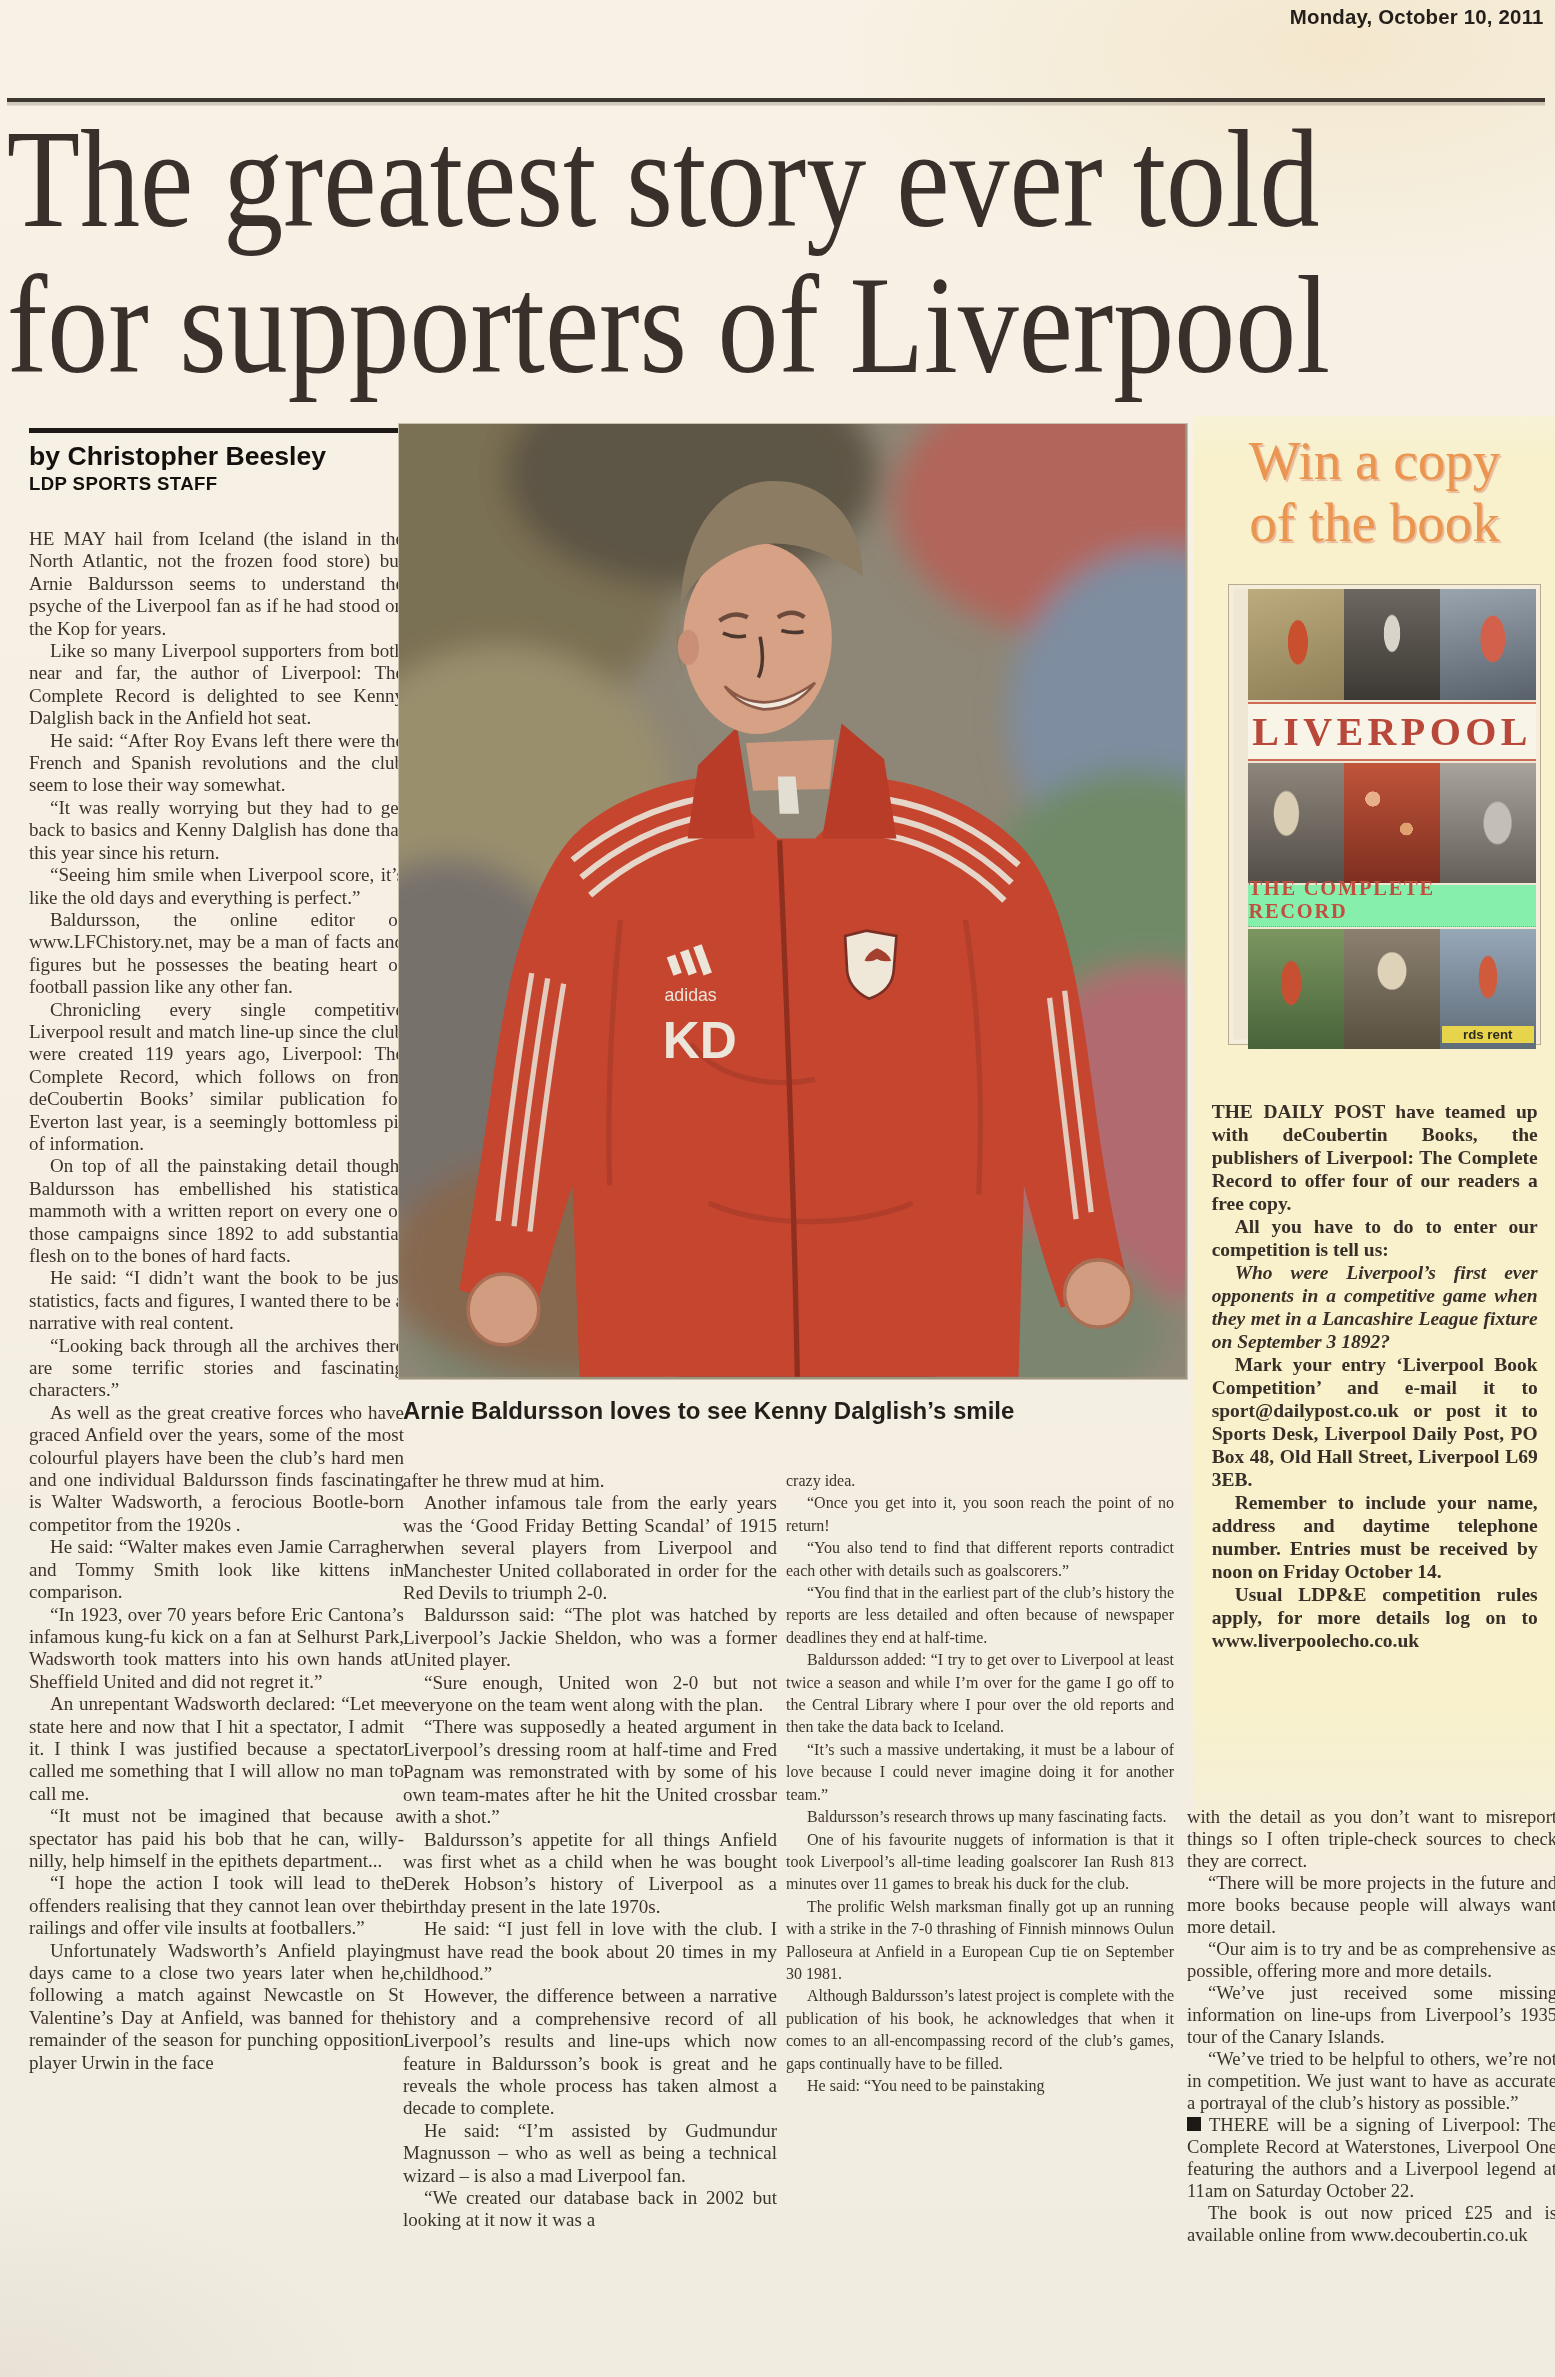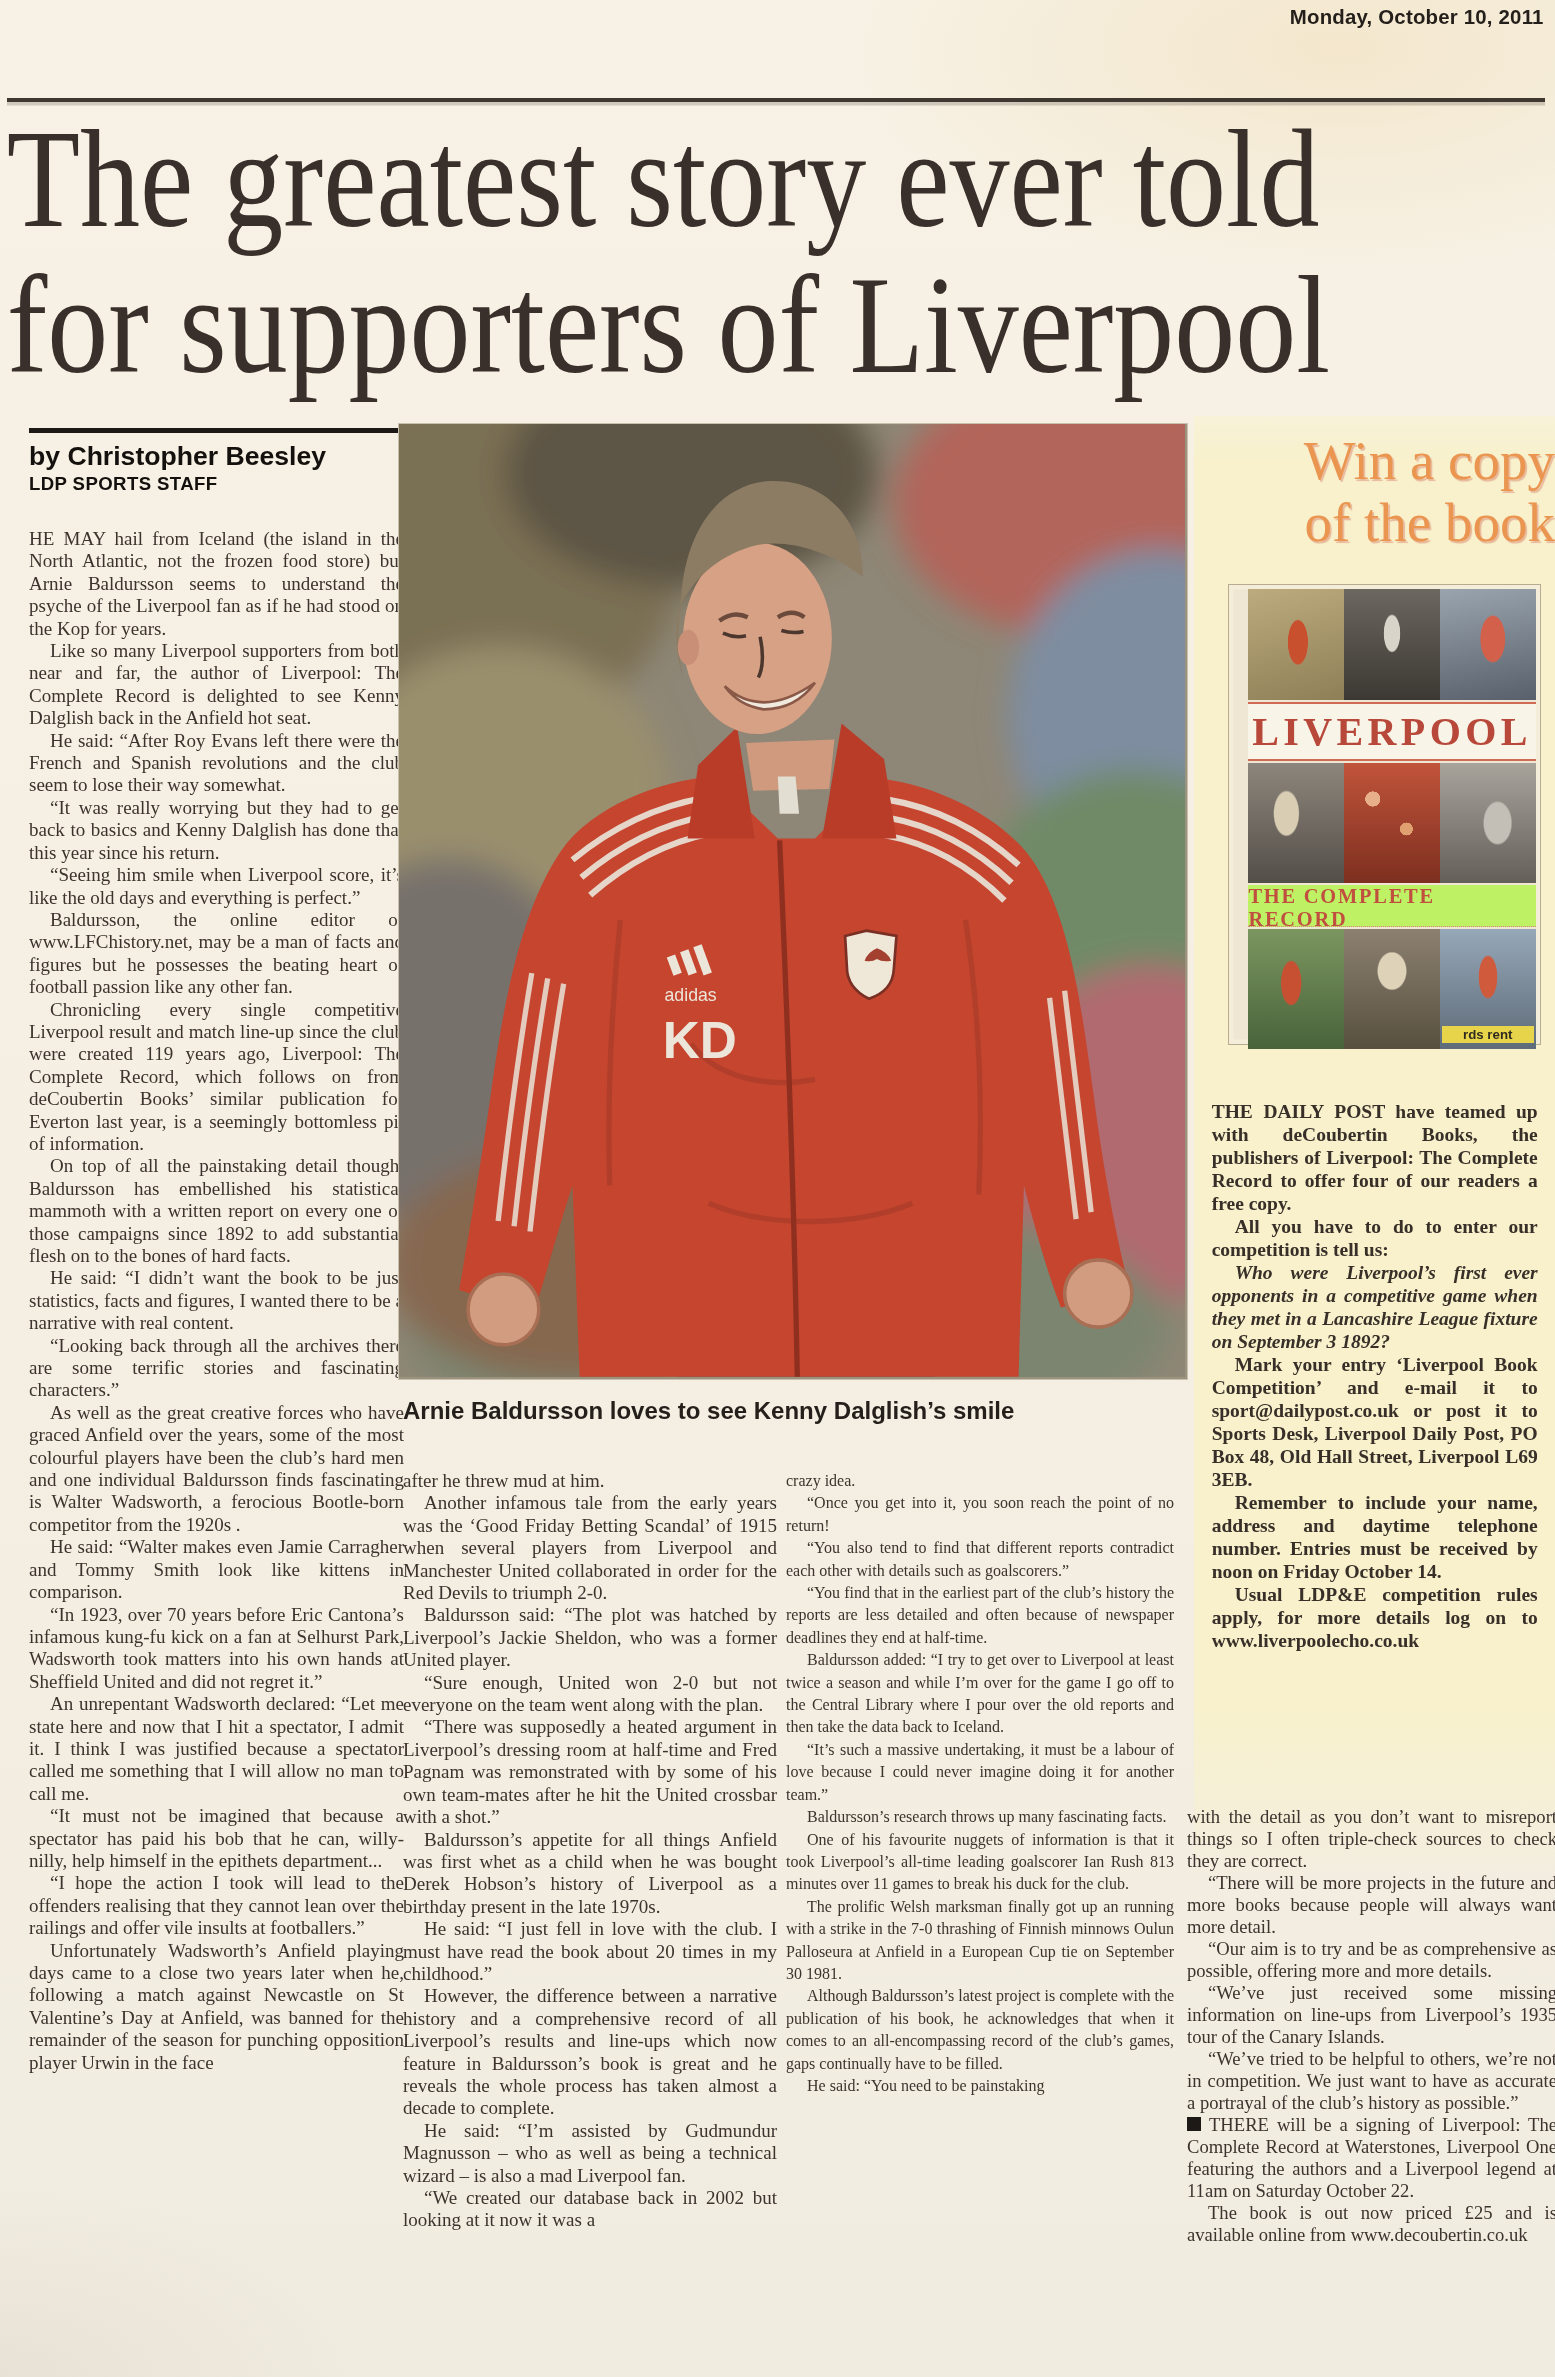"Win a copy" .sidebar-title { text-align: right -> center }
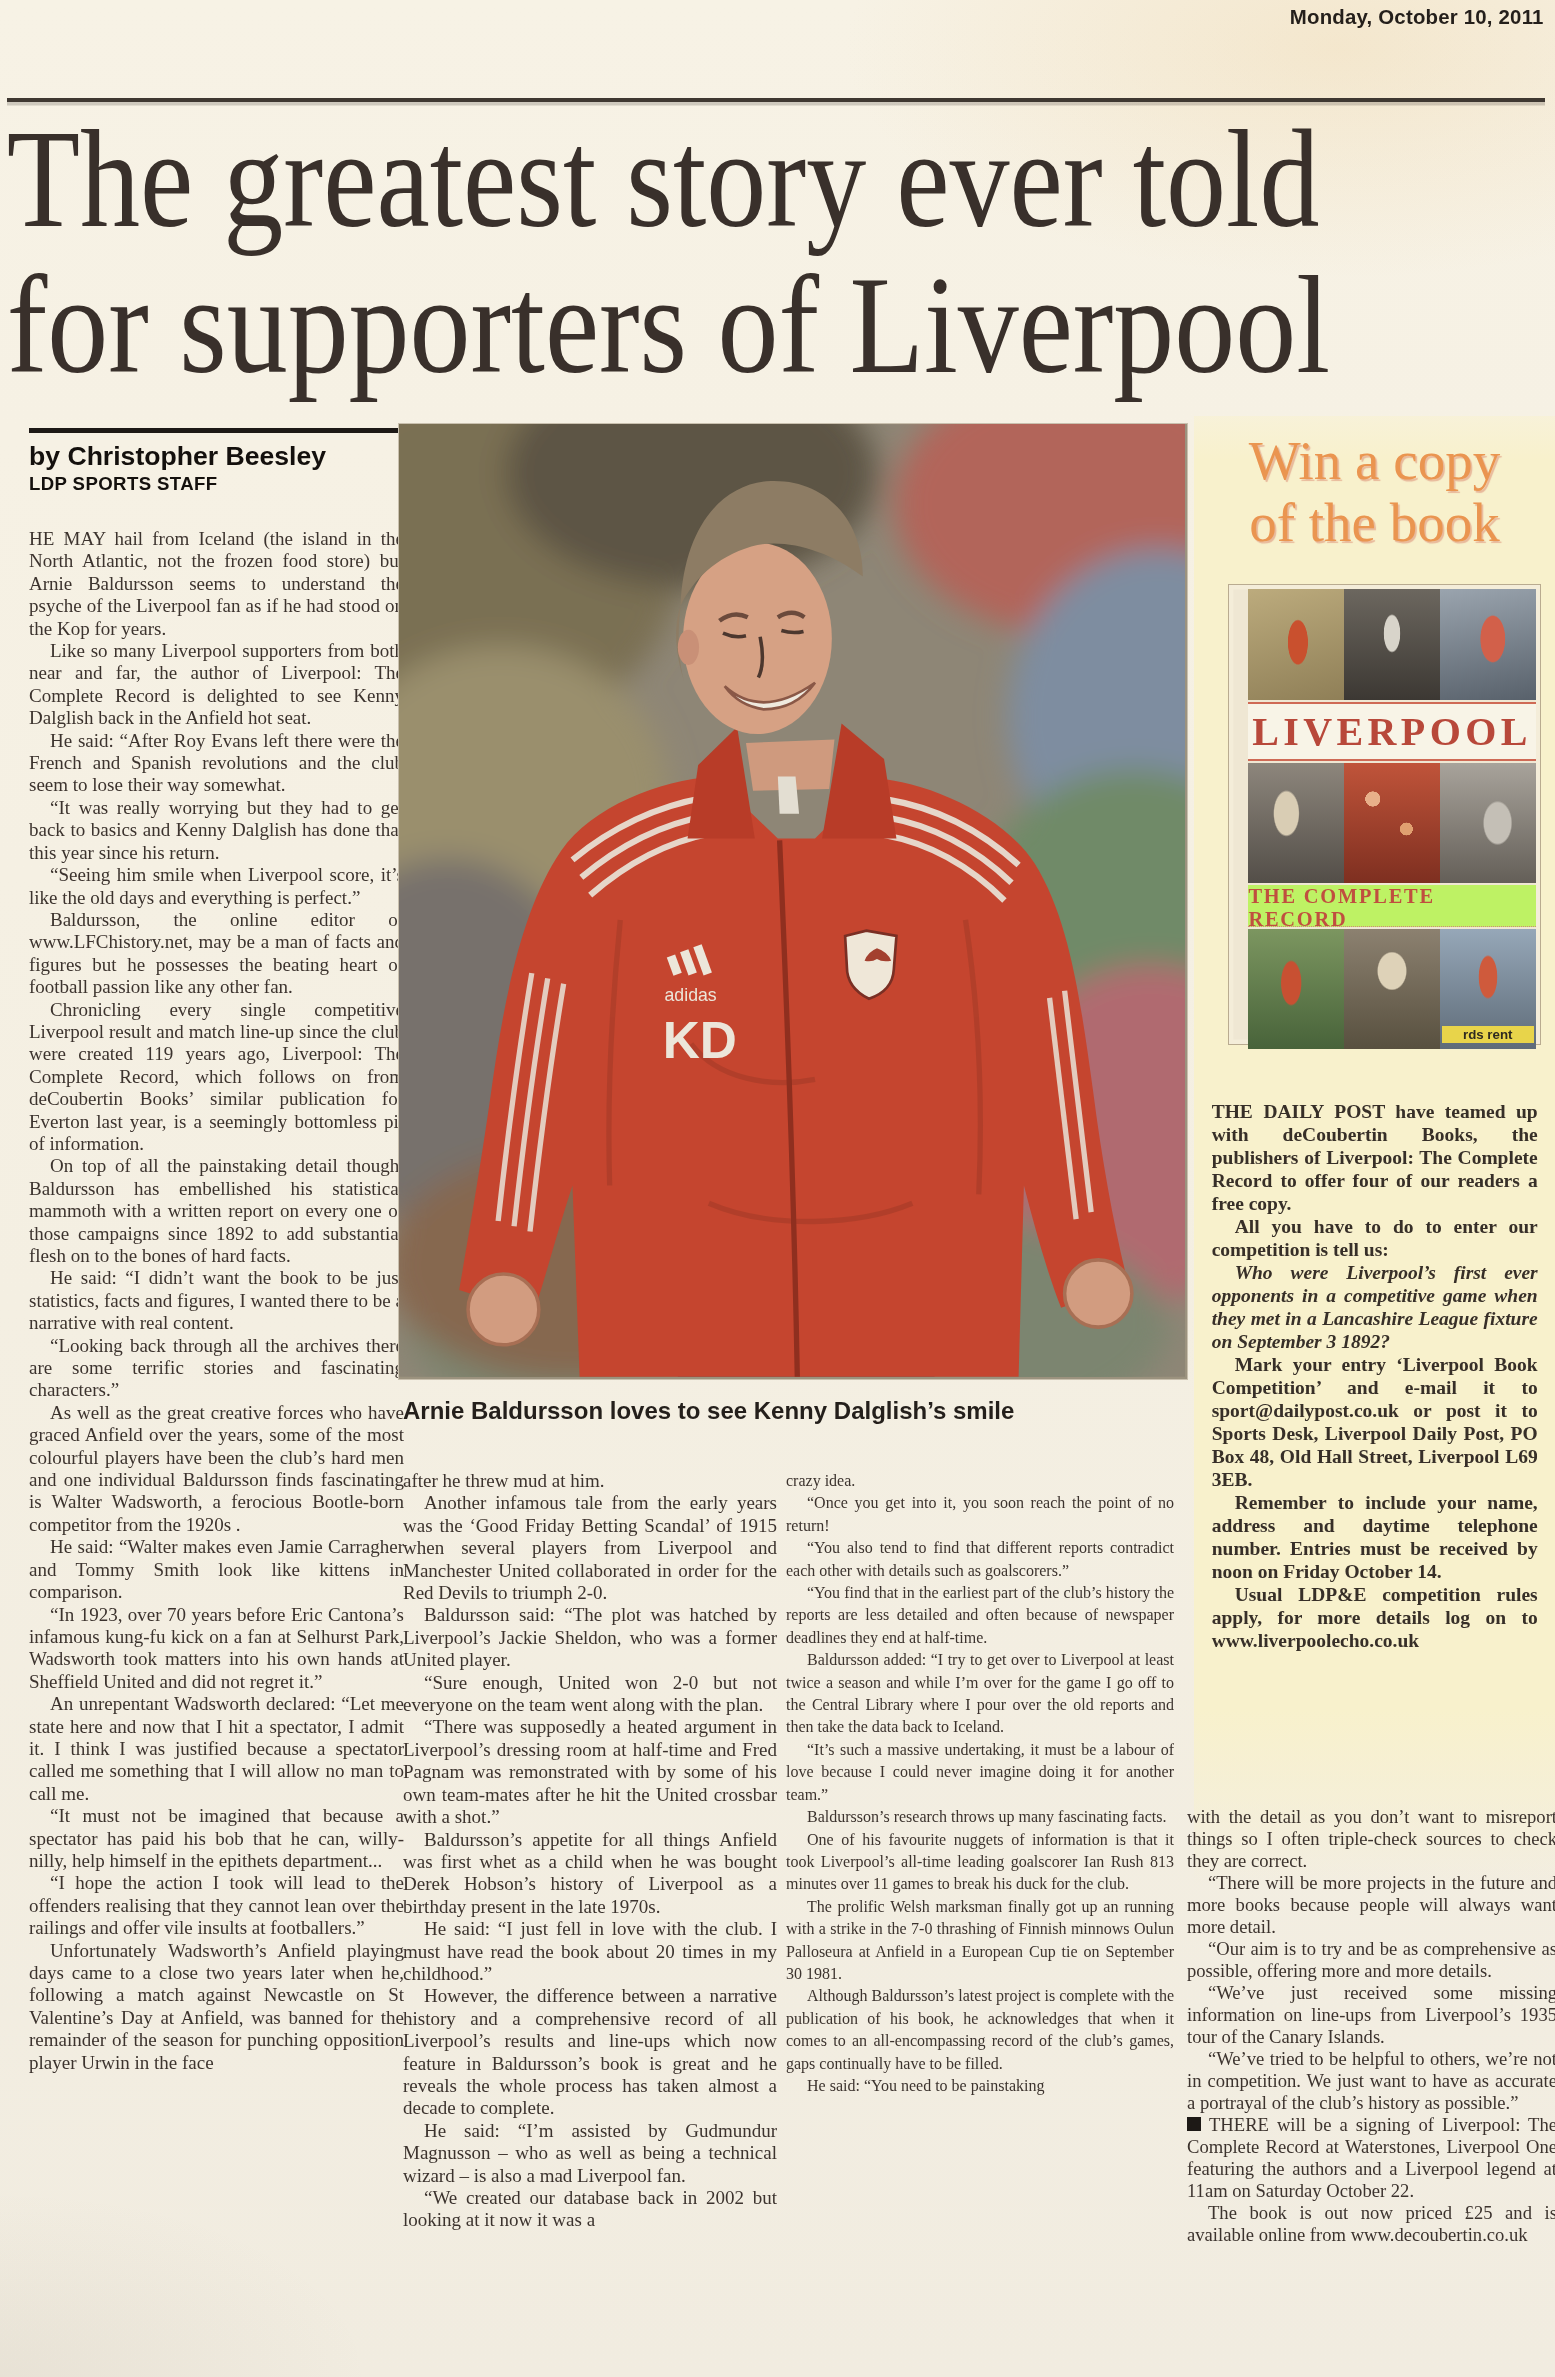"THE COMPLETE RECORD" .band2 { background: #bef264 -> #86efac; justify-content: flex-start -> flex-end }
